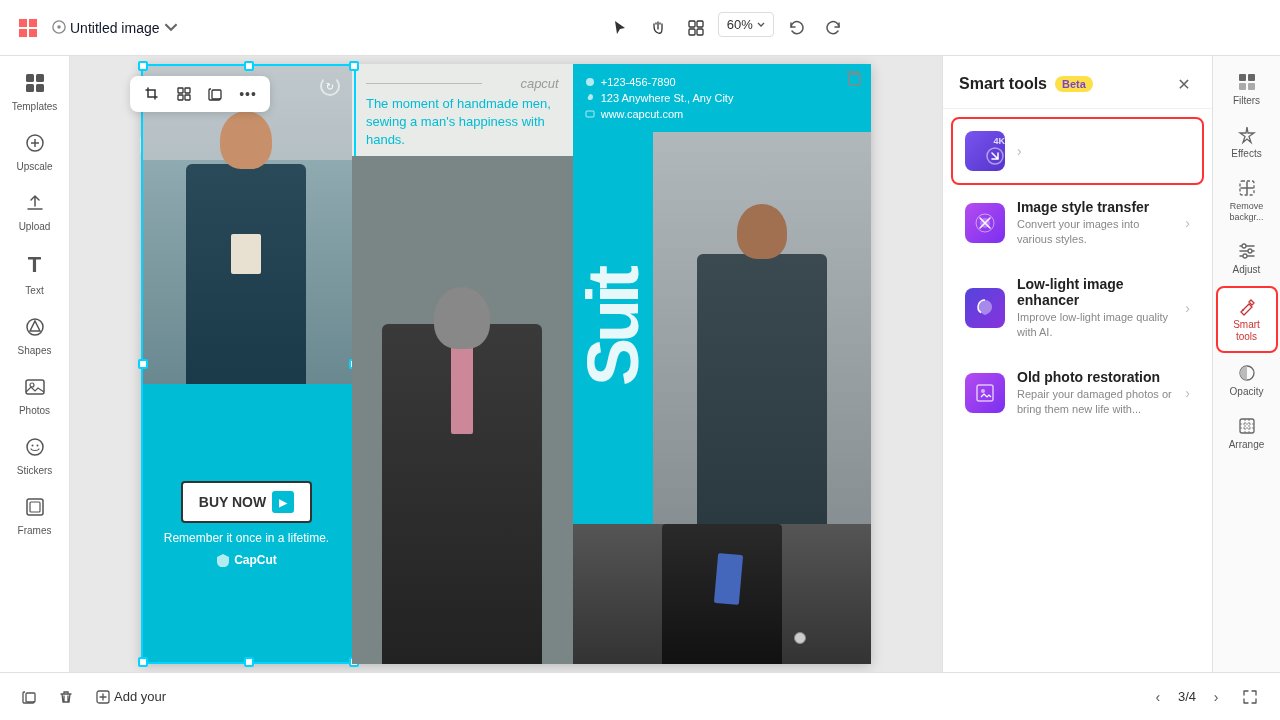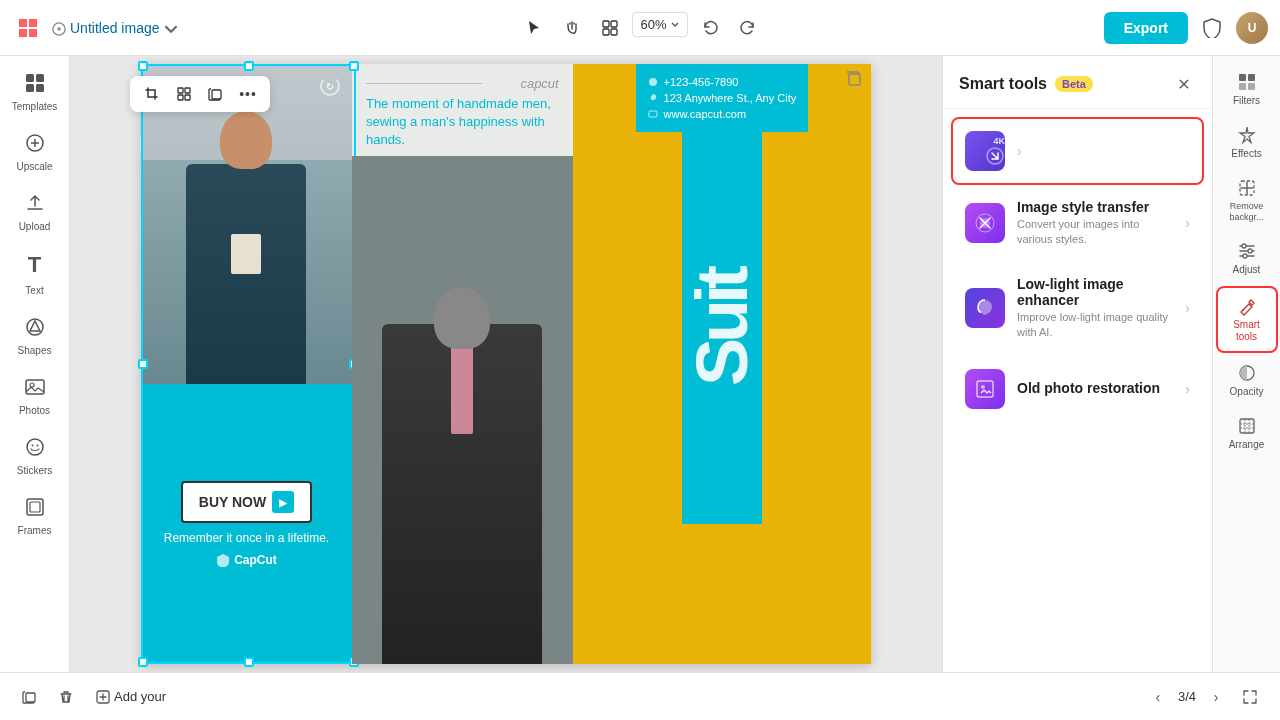"Untitled image" .topbar-title { align-items: flex-end -> flex-start; color: #0369a1 -> #0f172a }
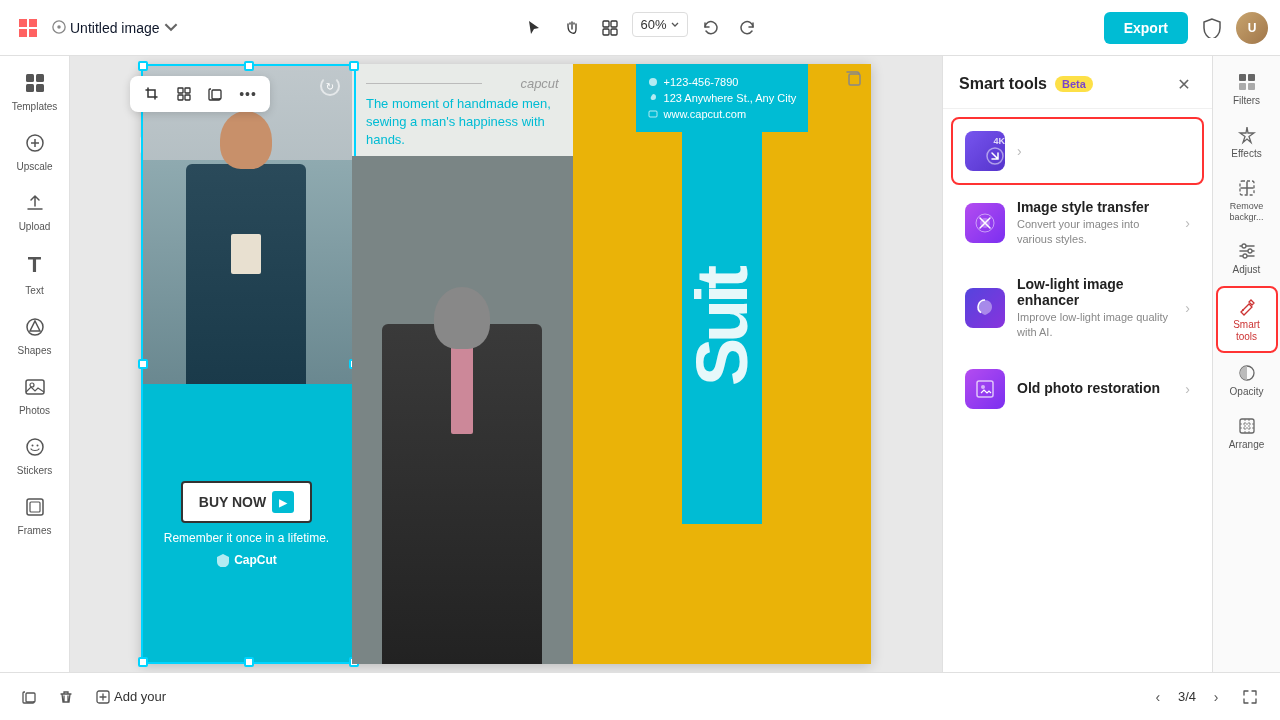"Export" div.topbar-right { html: <div> <button>Export</button> <button> <svg> <path></path> </svg> </button> <div>U</div> </div> -> none }
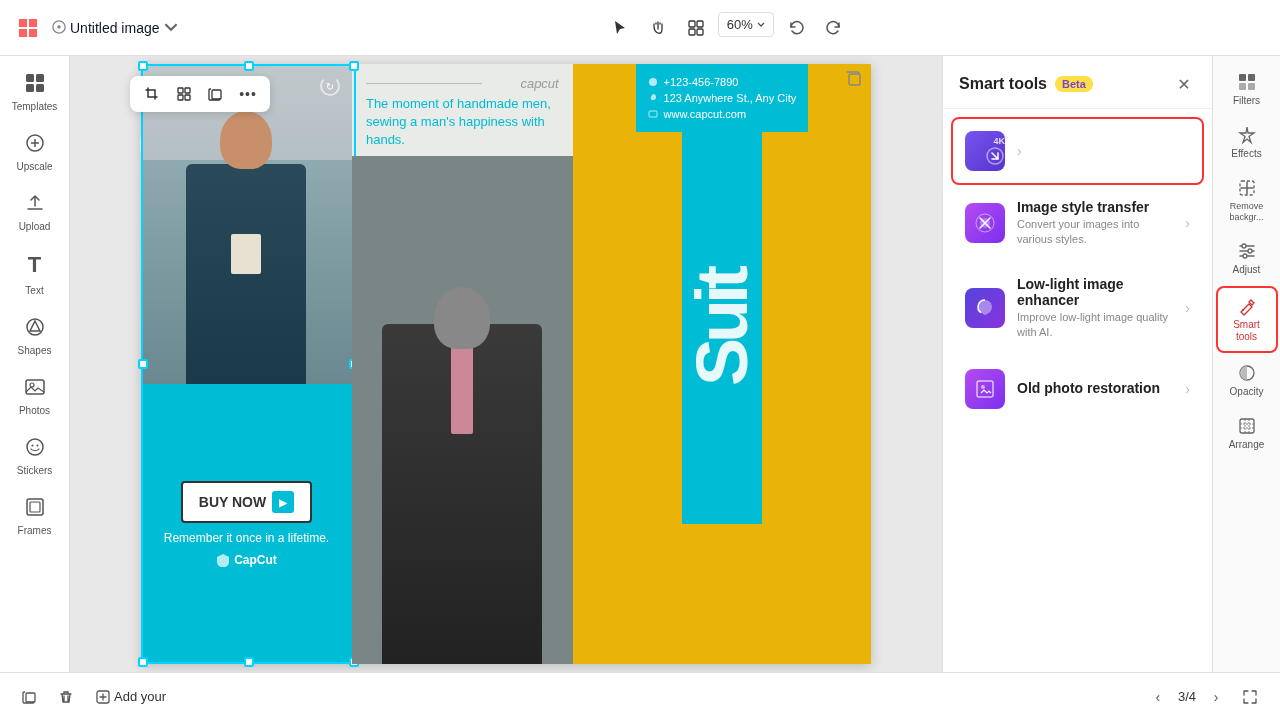"+123-456-7890" .panel-right { align-items: center -> none; background: #eab308 -> #a16207 }
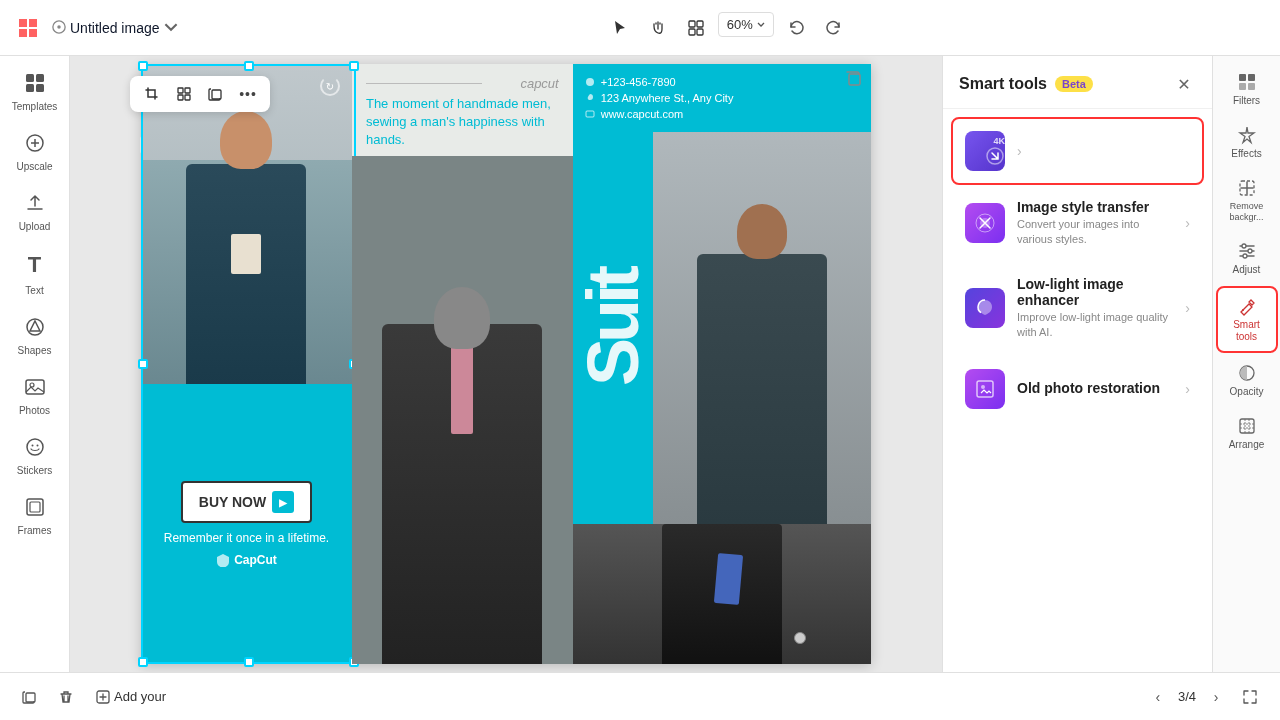"Repair your damaged photos or" div.tool-desc { html: none -> <div>Repair your damaged photos or bring them new life with...</div> }
